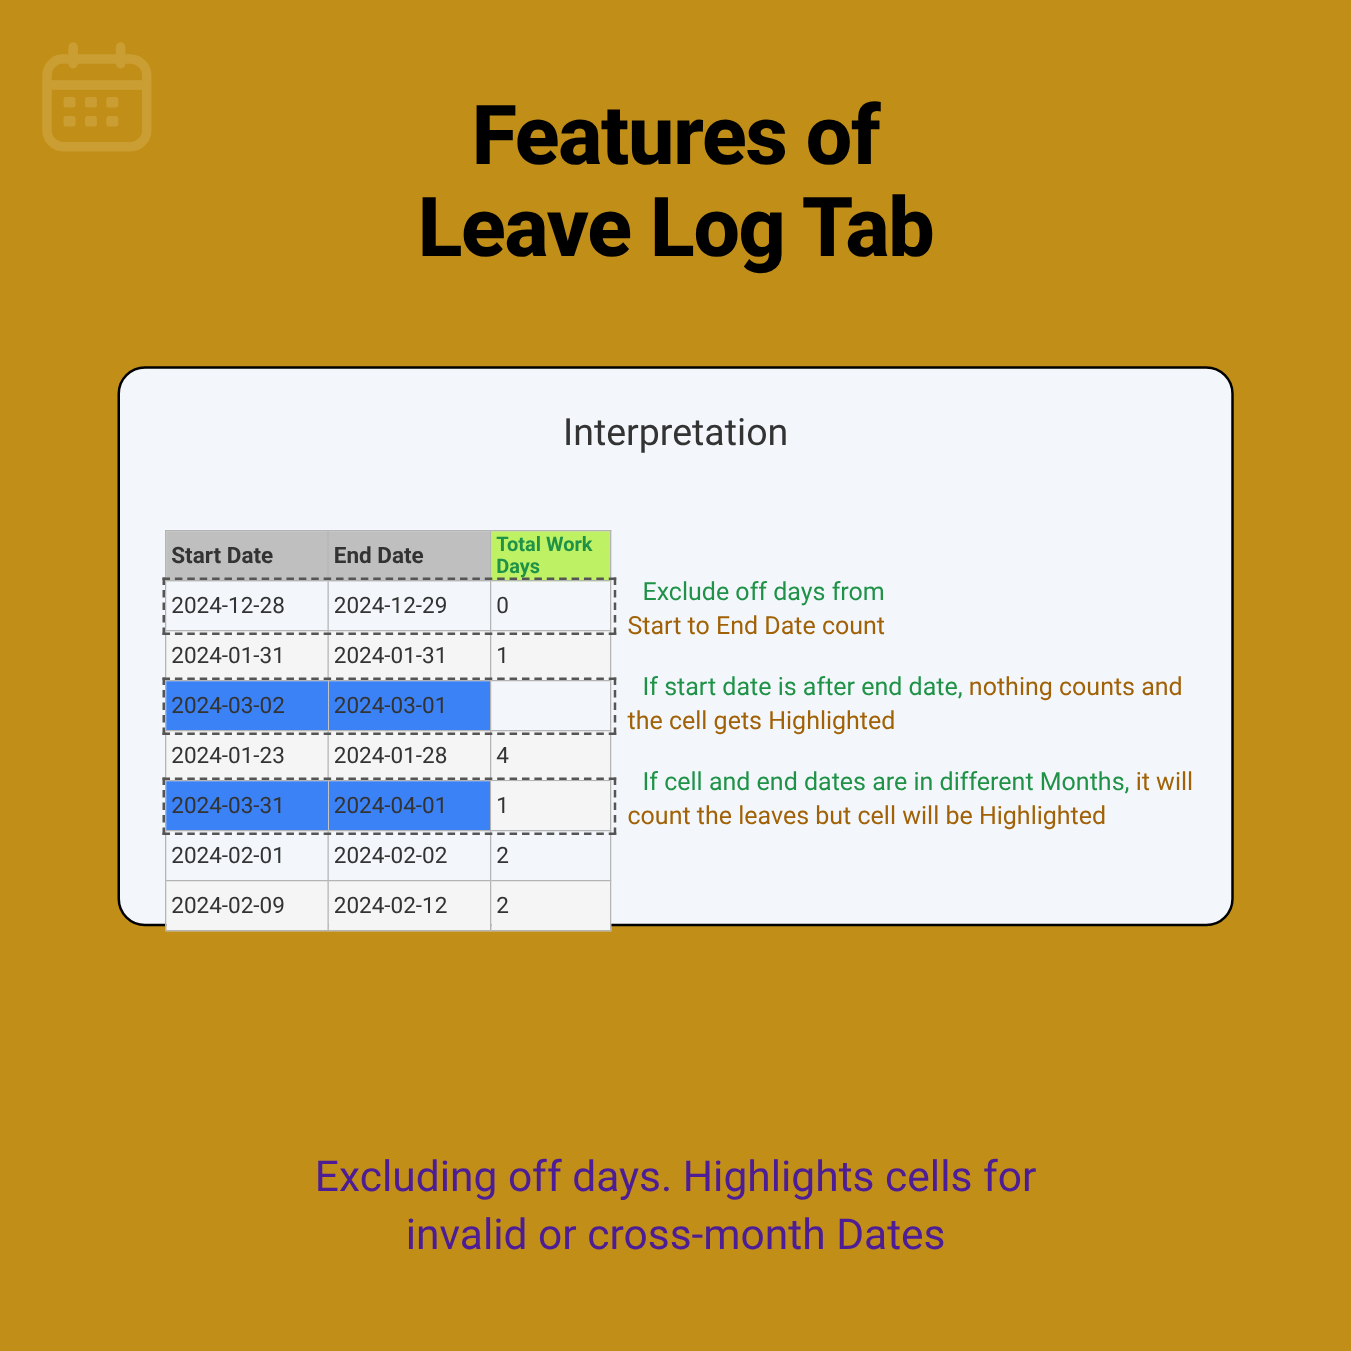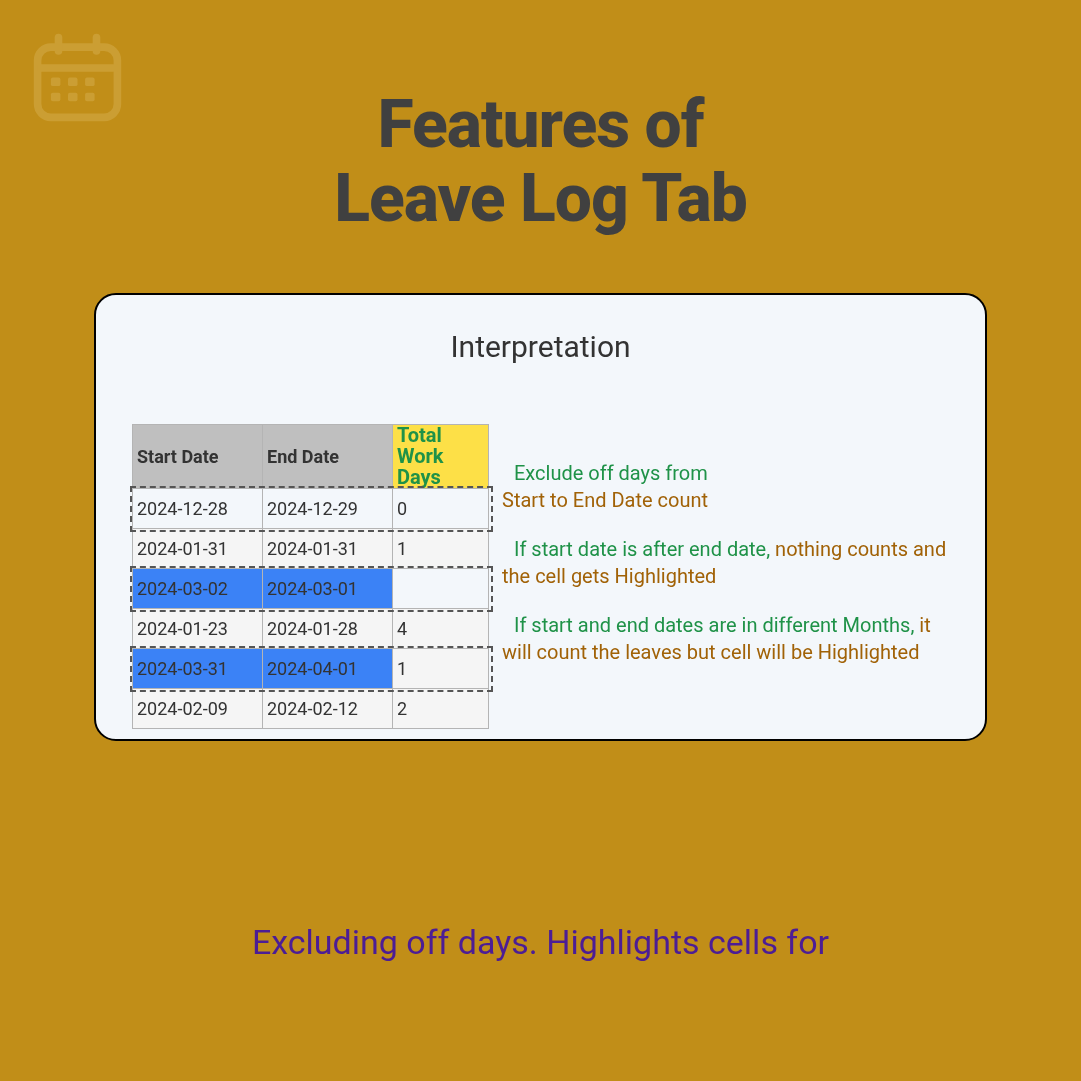"Features of" .title { color: #404040 -> #000000; top: 88px -> 73px }
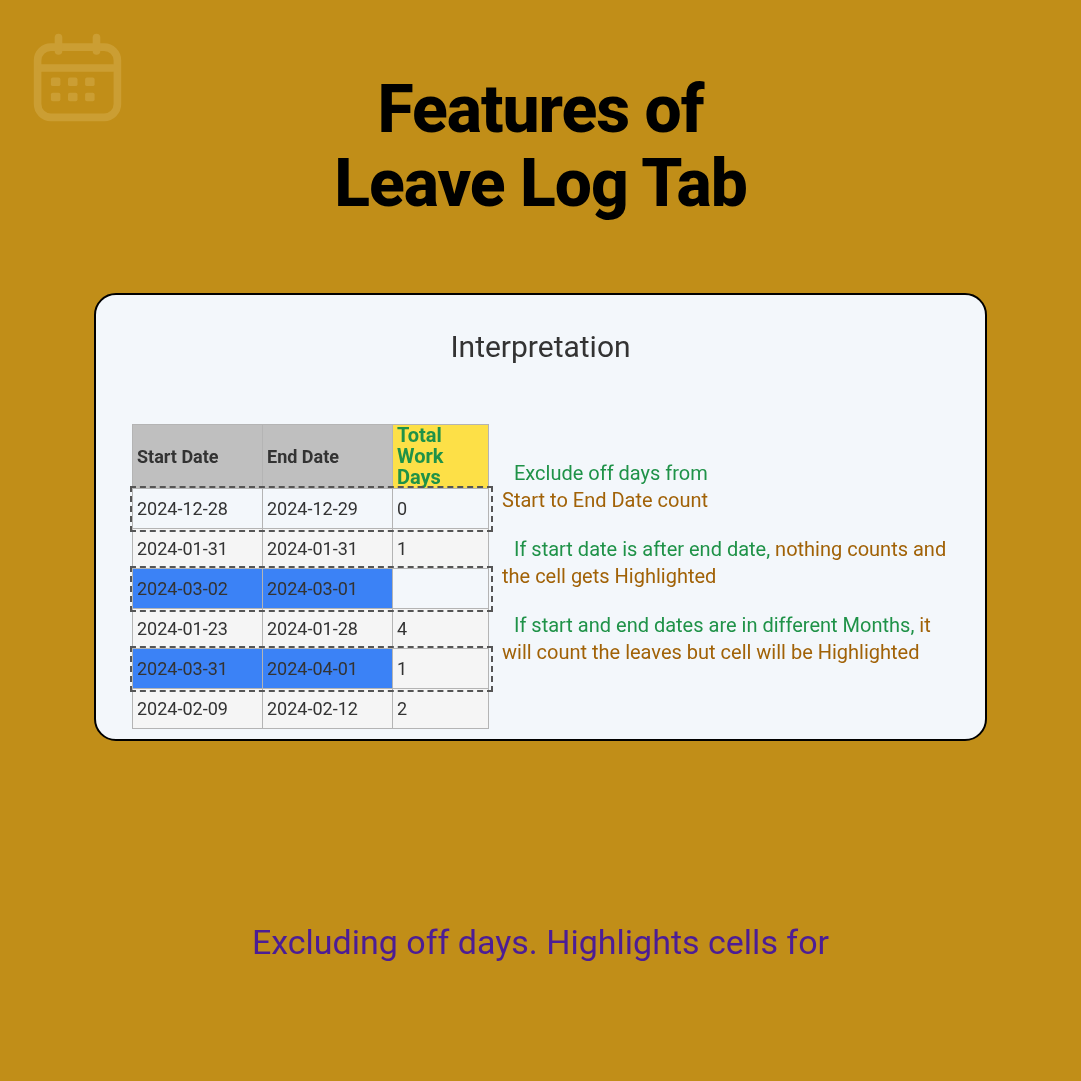"Total Work" .tbl th.twd { background: #fde047 -> #bef264; font-size: 20px -> 16px }
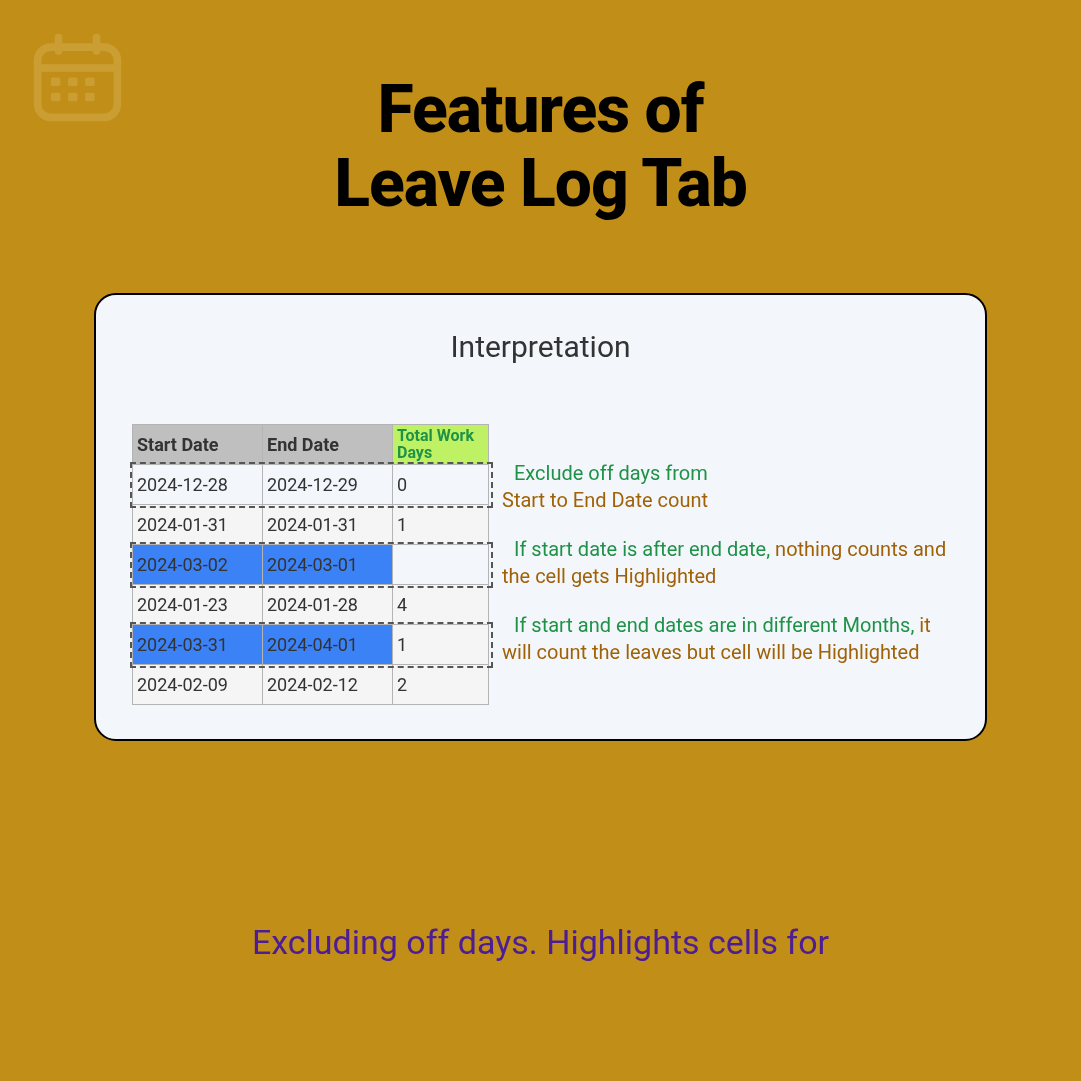"If start and end dates" span.g { text: start -> cell }
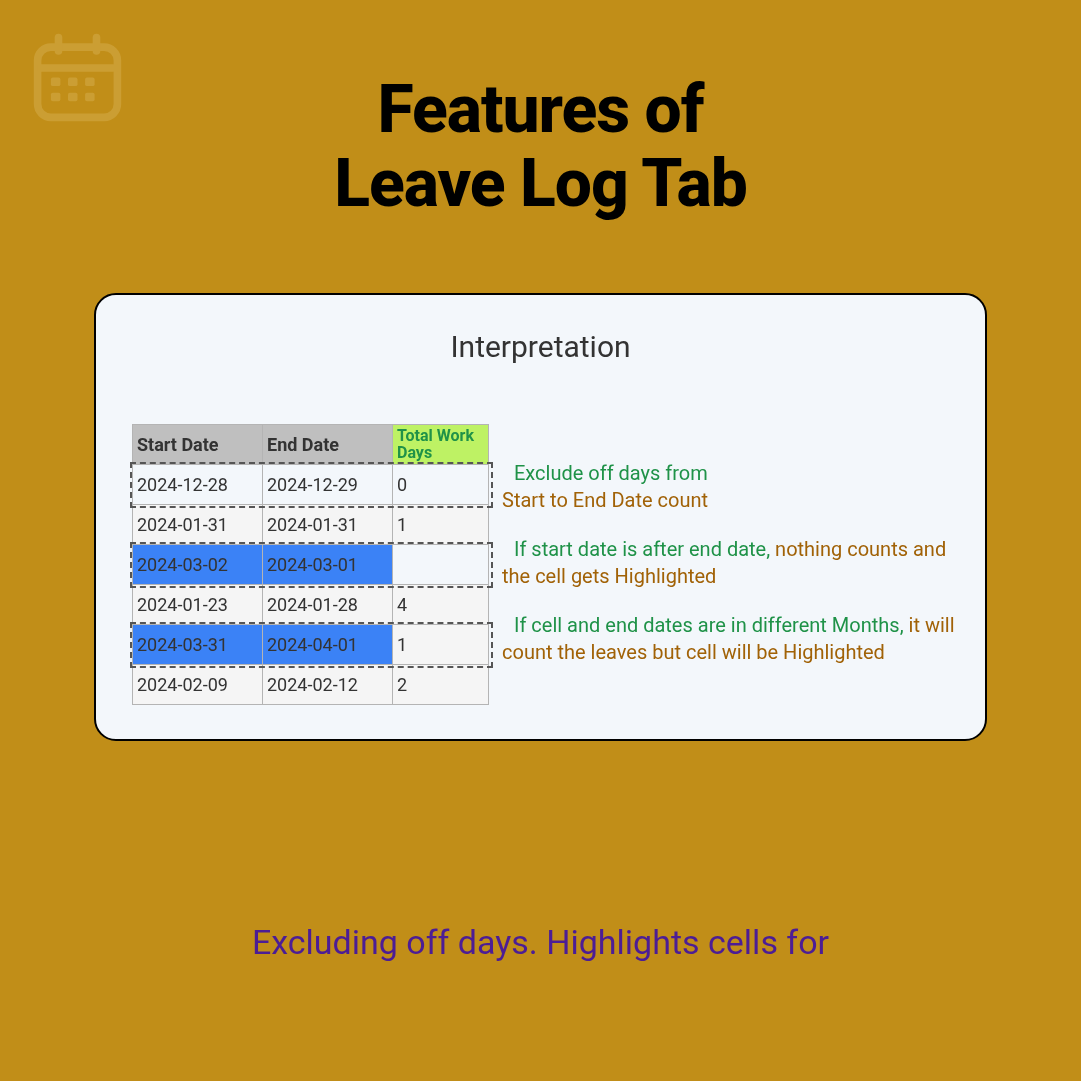"2024-02-01" tr { html: none -> <tr> <td>2024-02-01</td> <td>2024-02-02</td> <td>2</td> </tr> }
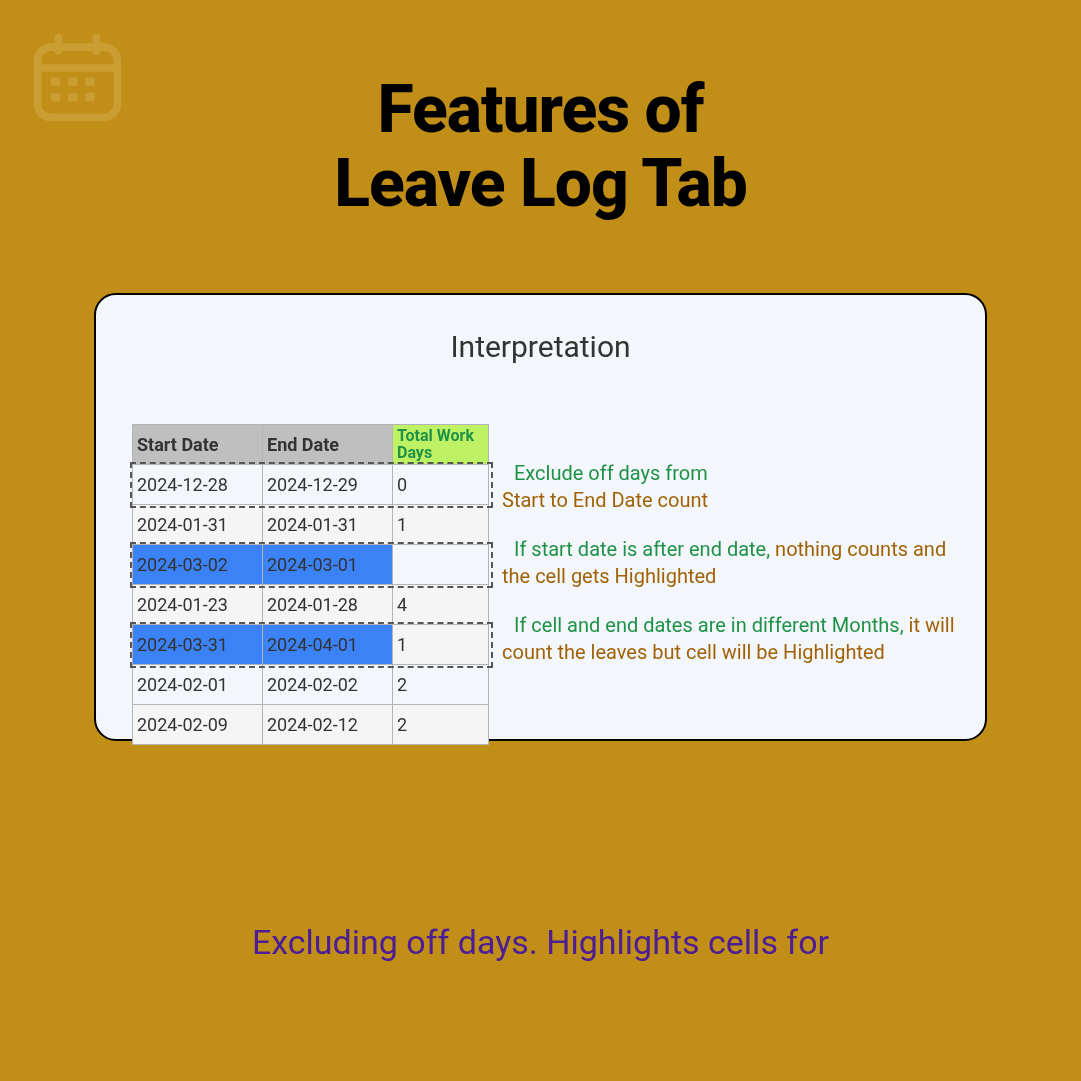"invalid or cross-month Dates" span { html: none -> <span>invalid or cross-month Dates</span> }
